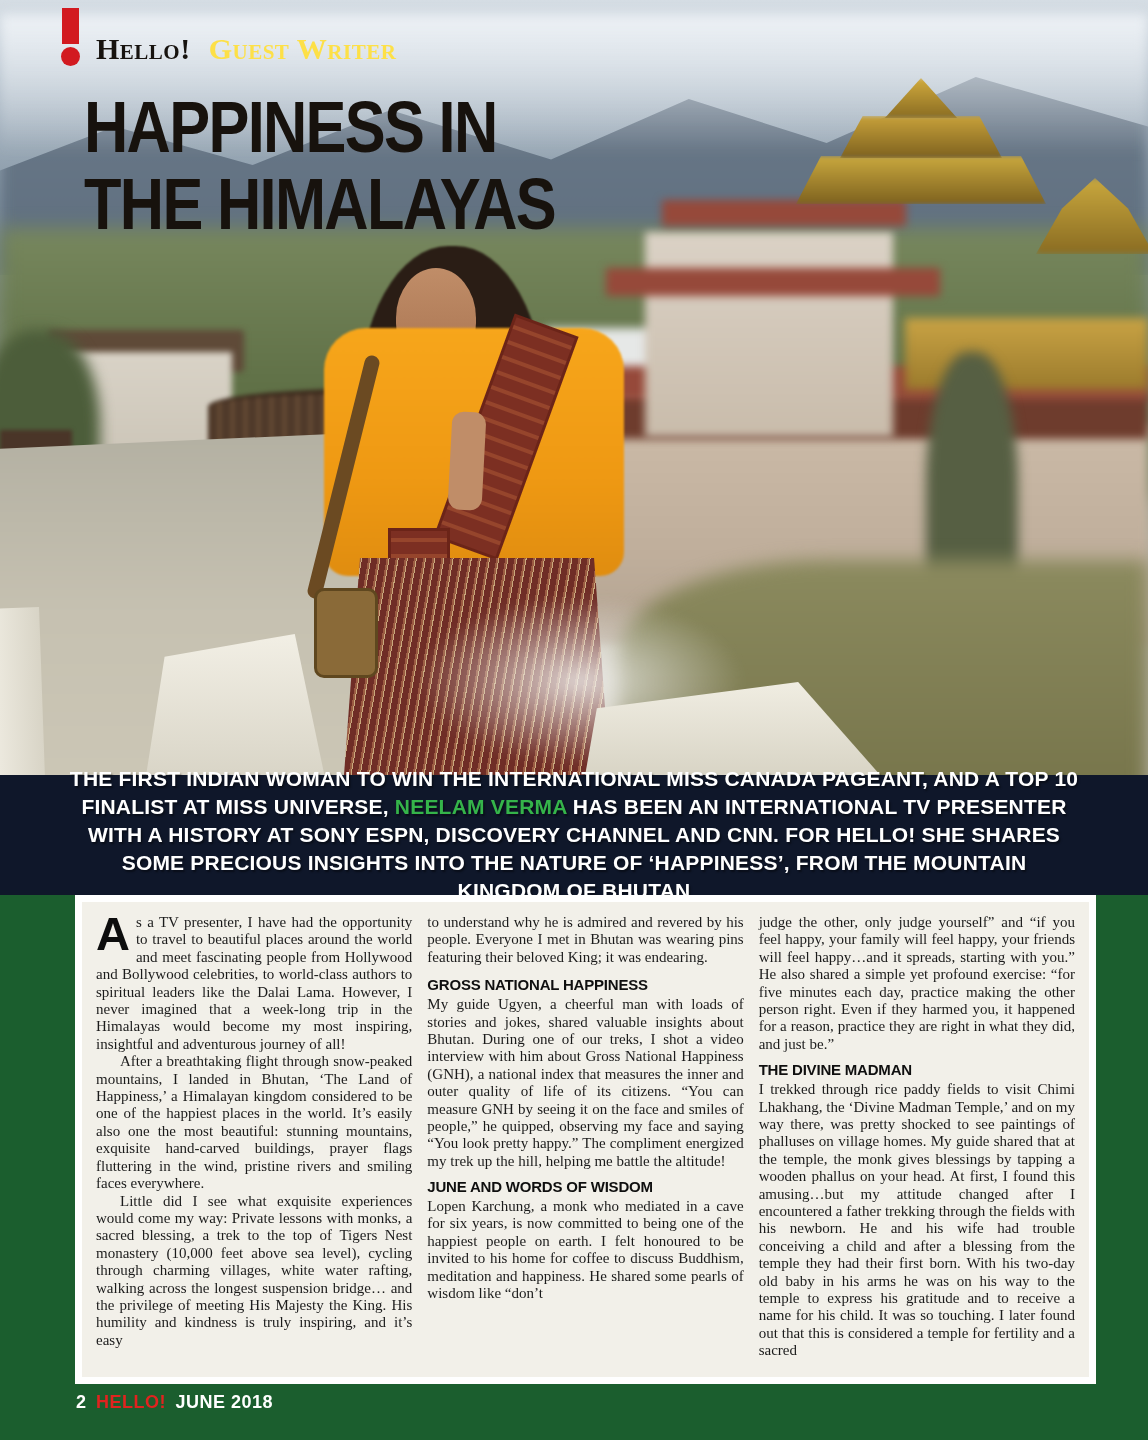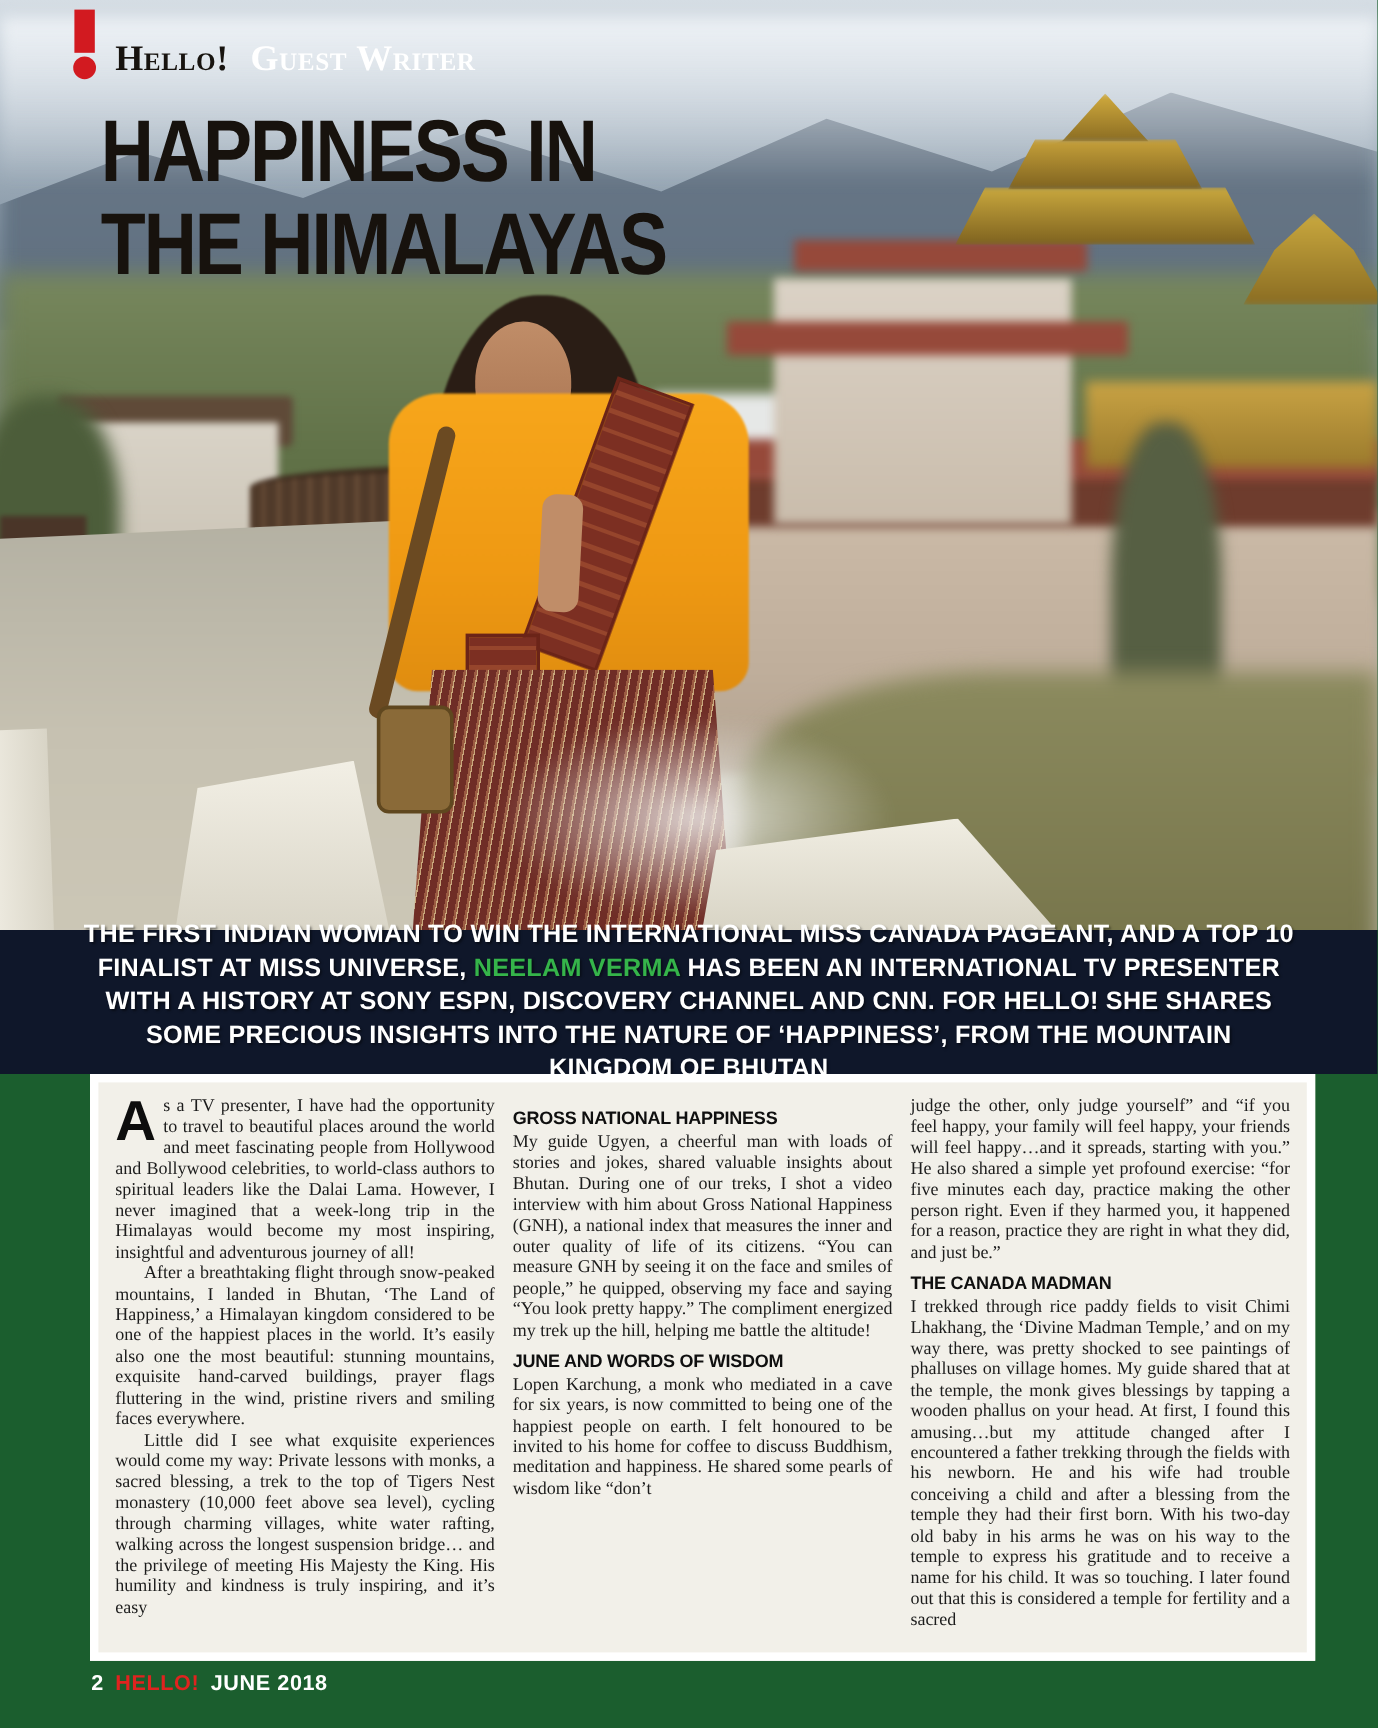"Guest Writer" .mh-section { color: #ffffff -> #fde047 }
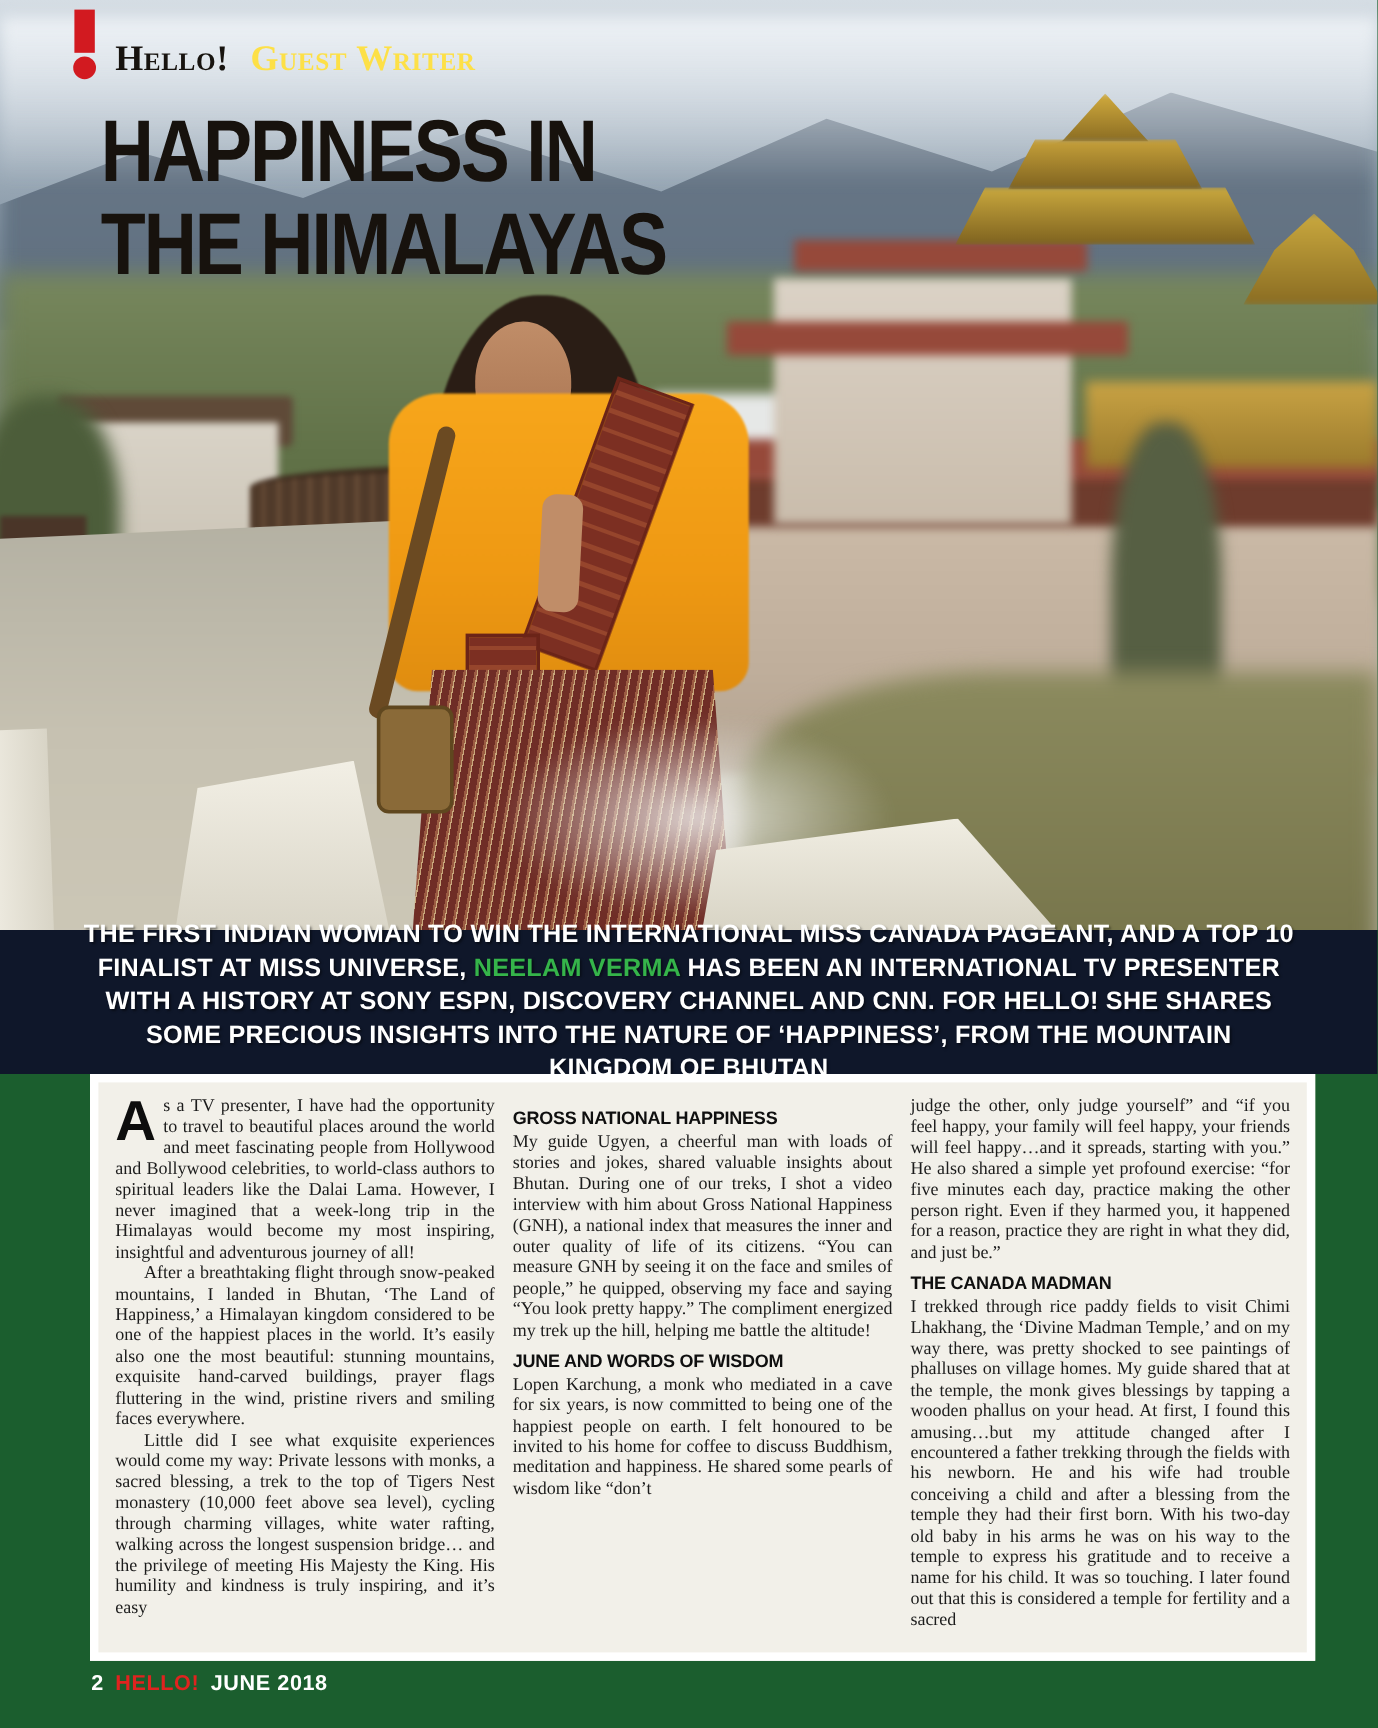"to understand why he is" p { html: none -> <p>to understand why he is admired and revered by his people. Everyone I met in Bhutan was wearing pins featuring their beloved King; it was endearing.</p> }
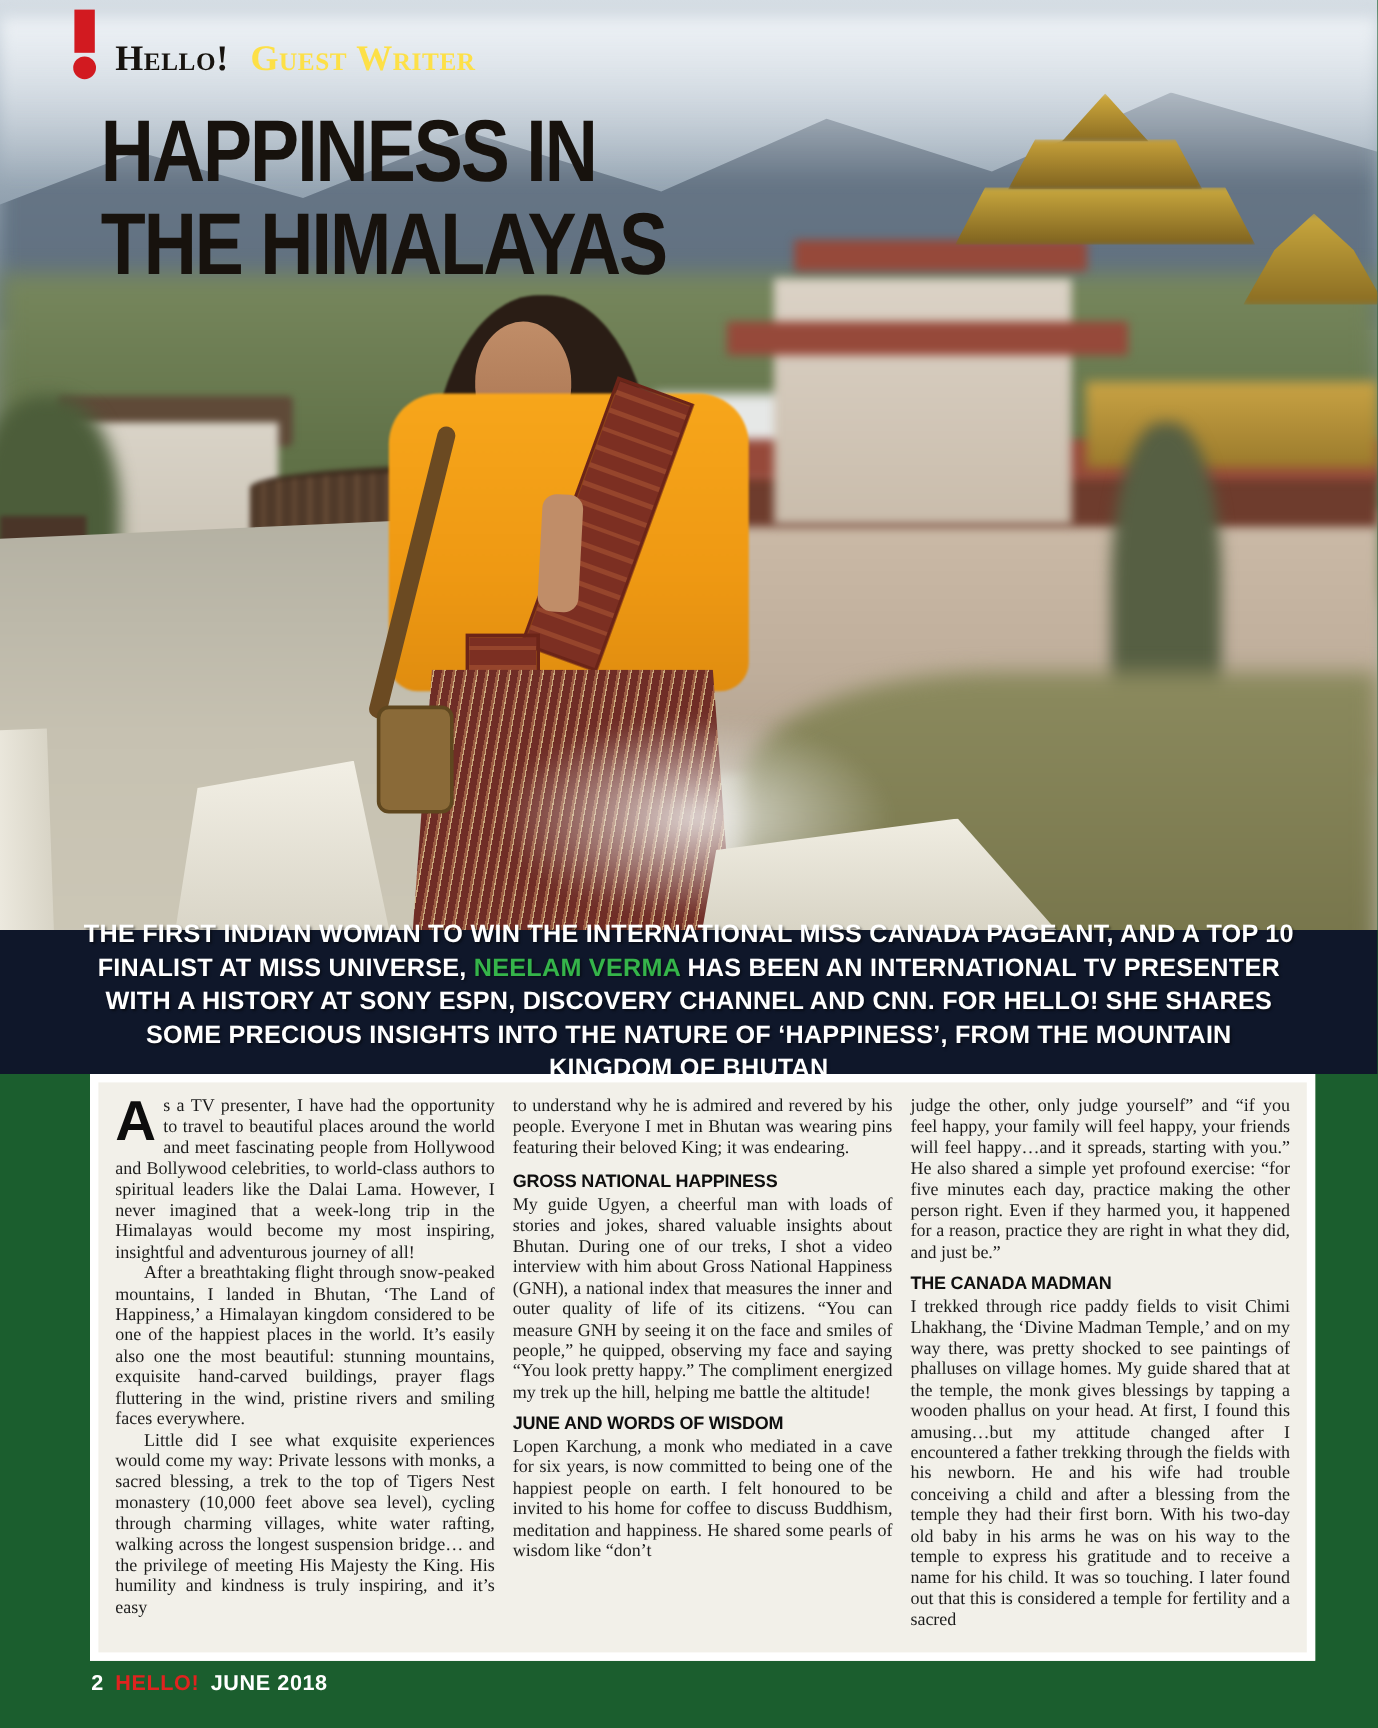"THE CANADA MADMAN" div.subhead { text: CANADA -> DIVINE }
